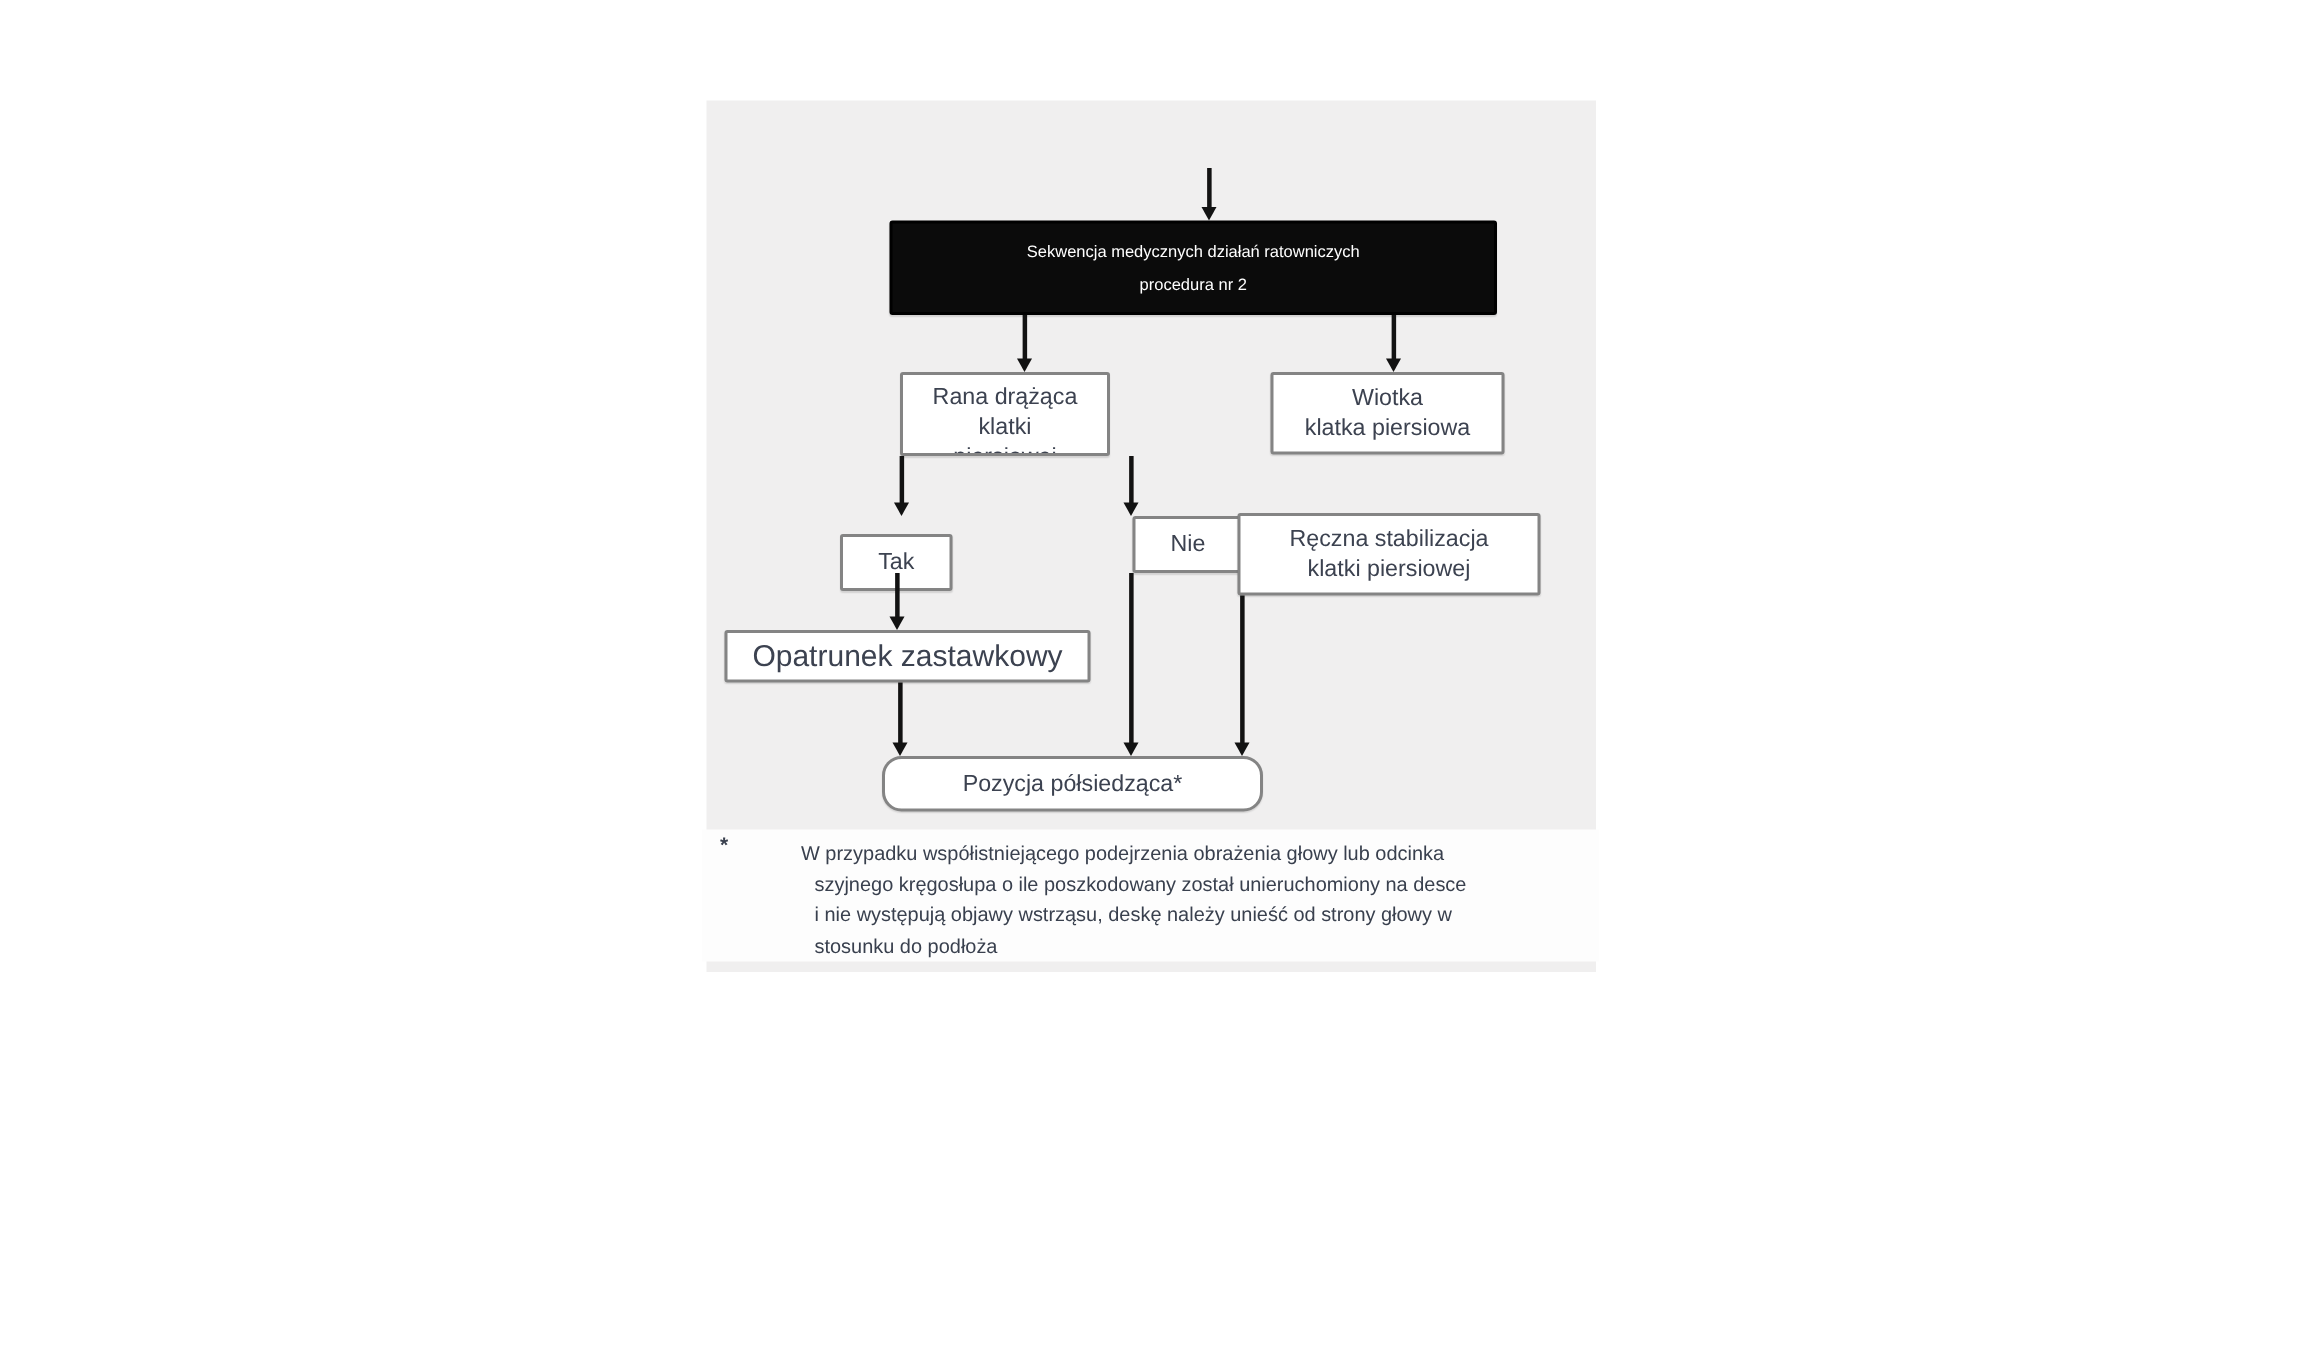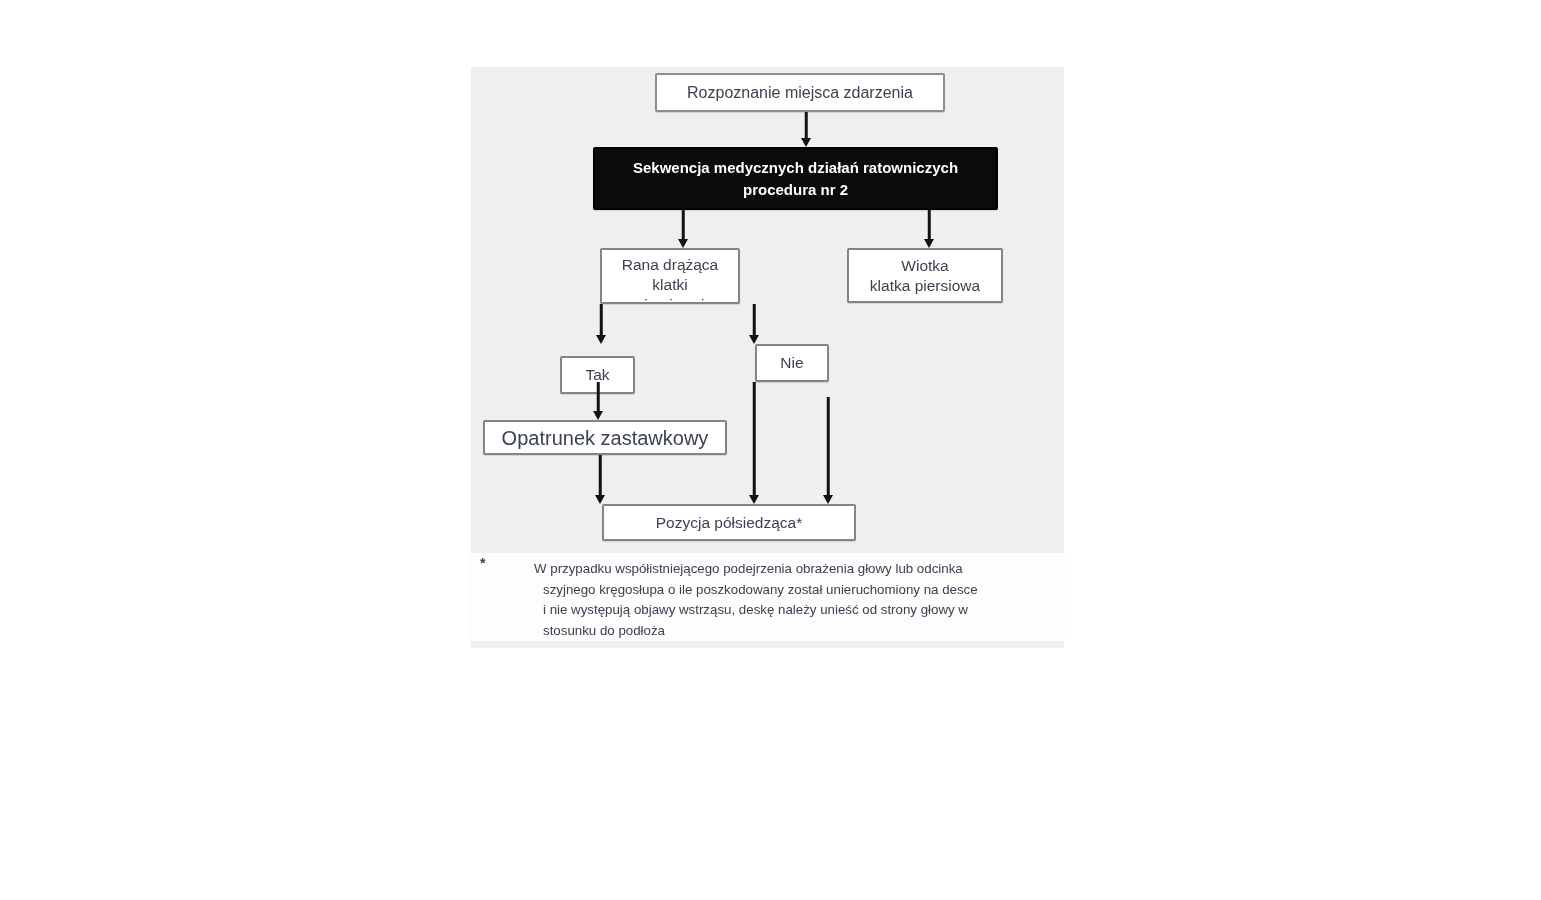"Rozpoznanie miejsca zdarzenia" div.node { html: <div>Rozpoznanie miejsca zdarzenia</div> -> none }
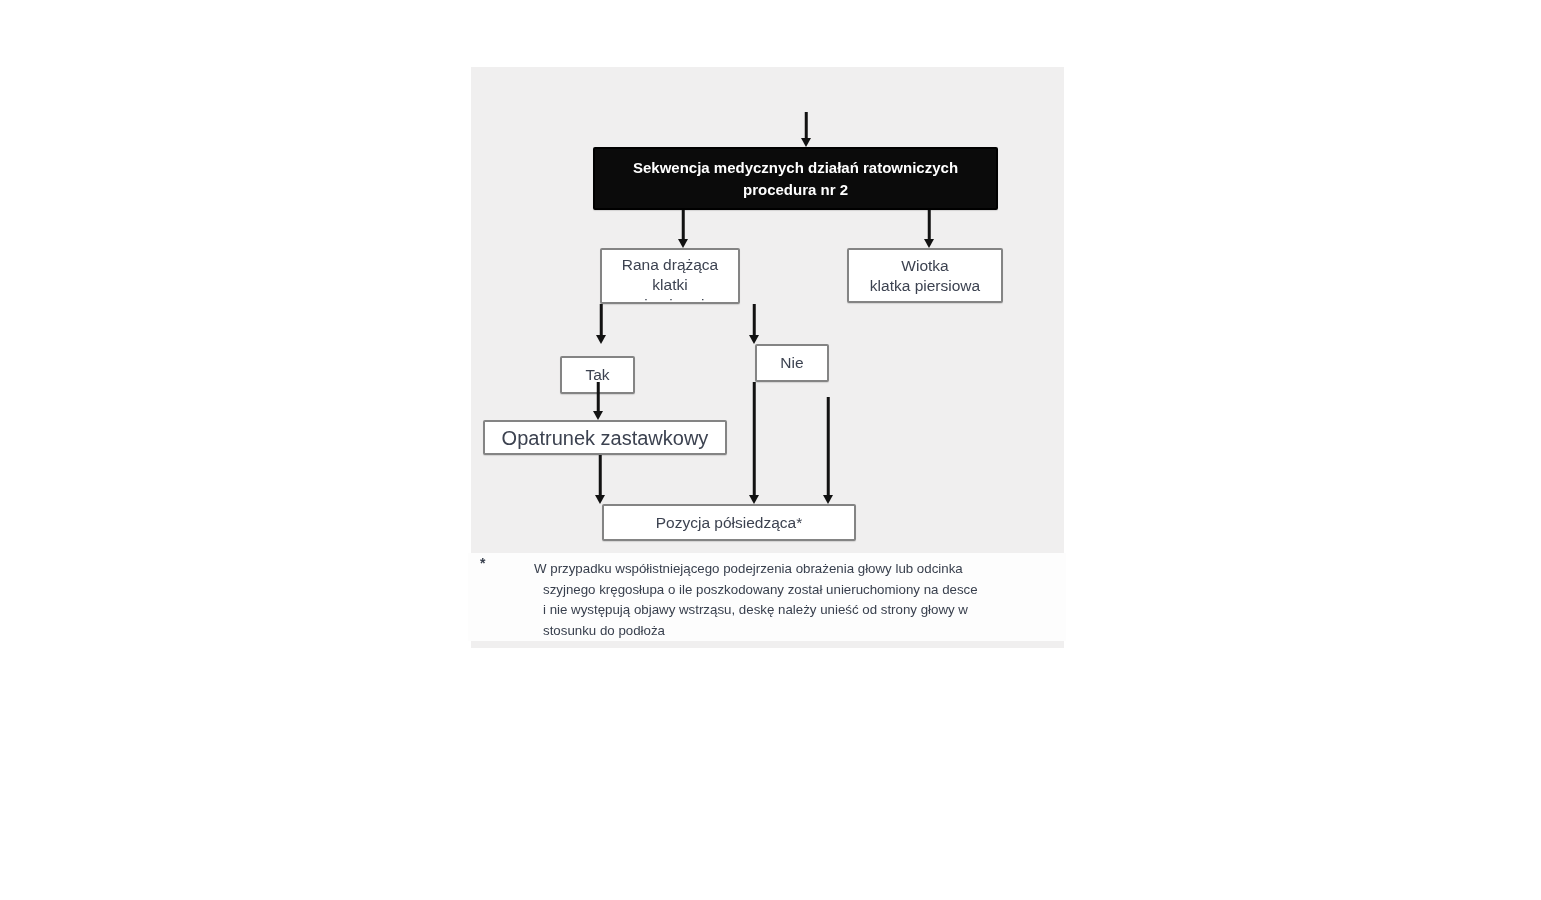"Sekwencja medycznych działań" .node.procedure { font-size: 15px -> 11px; font-weight: bold -> normal }
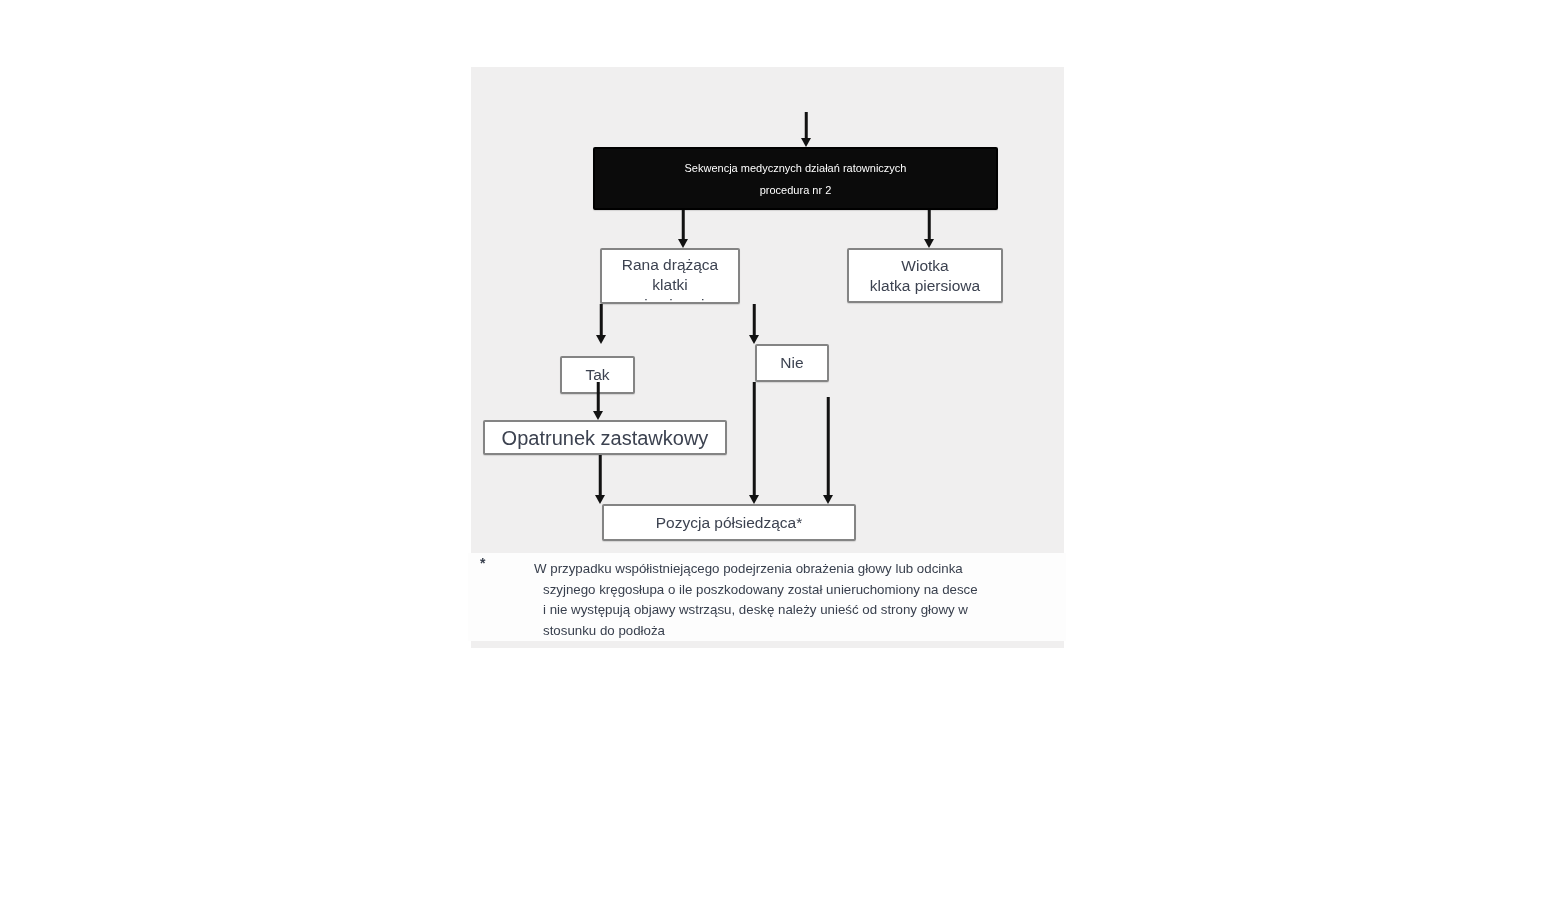"Ręczna stabilizacja" div.node { html: none -> <div>Ręczna stabilizacja klatki piersiowej</div> }
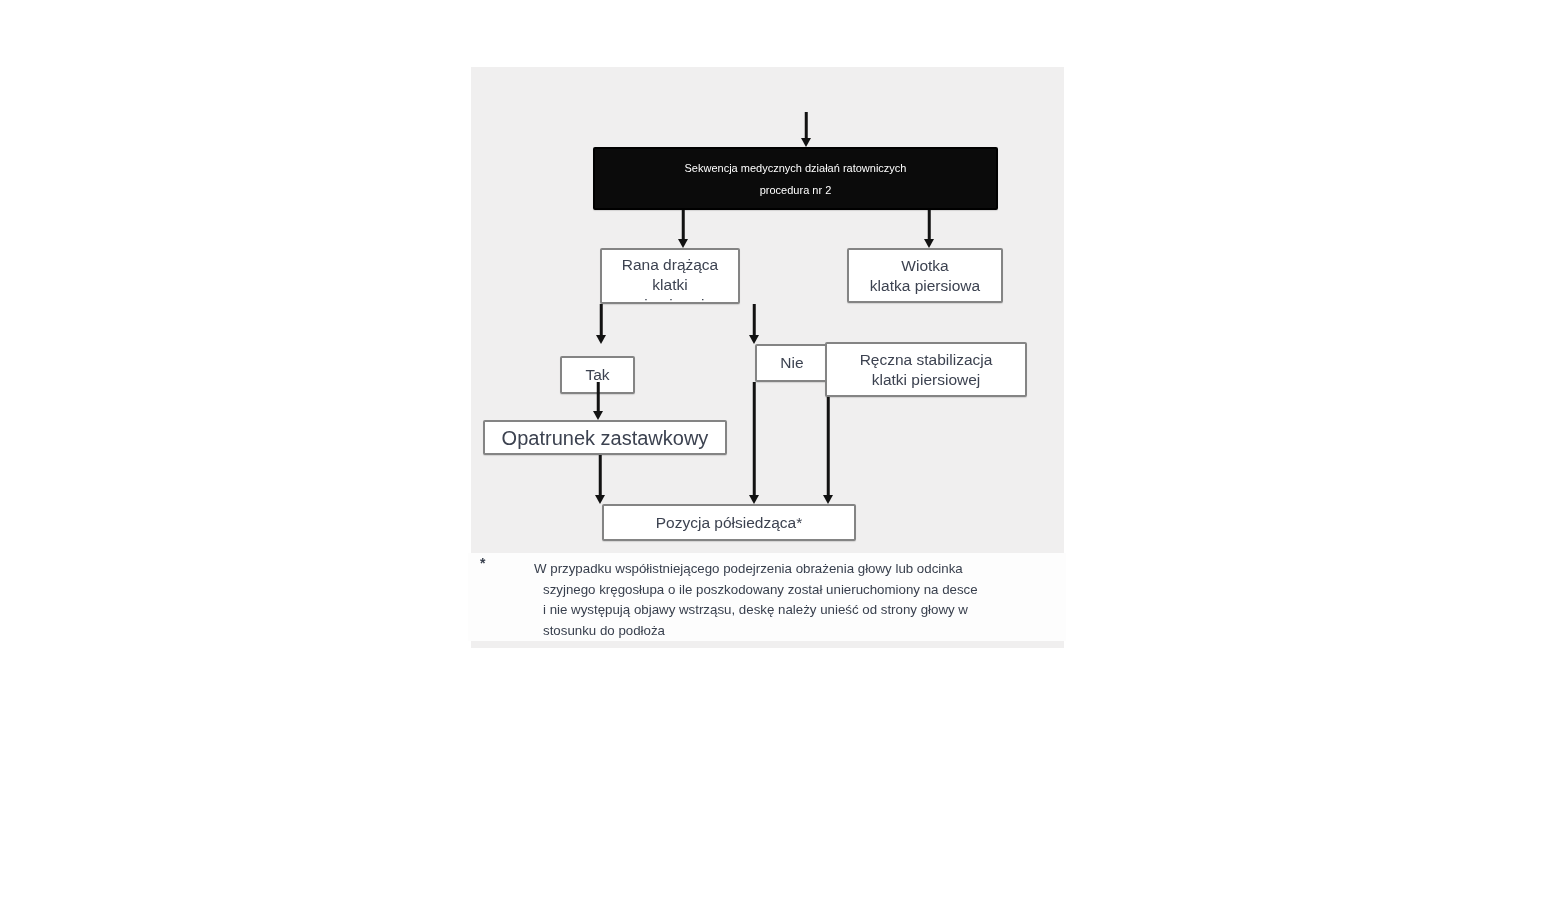"Pozycja półsiedząca*" .node.pozycja { border-radius: none -> 13px; left: 131px -> 117px }
